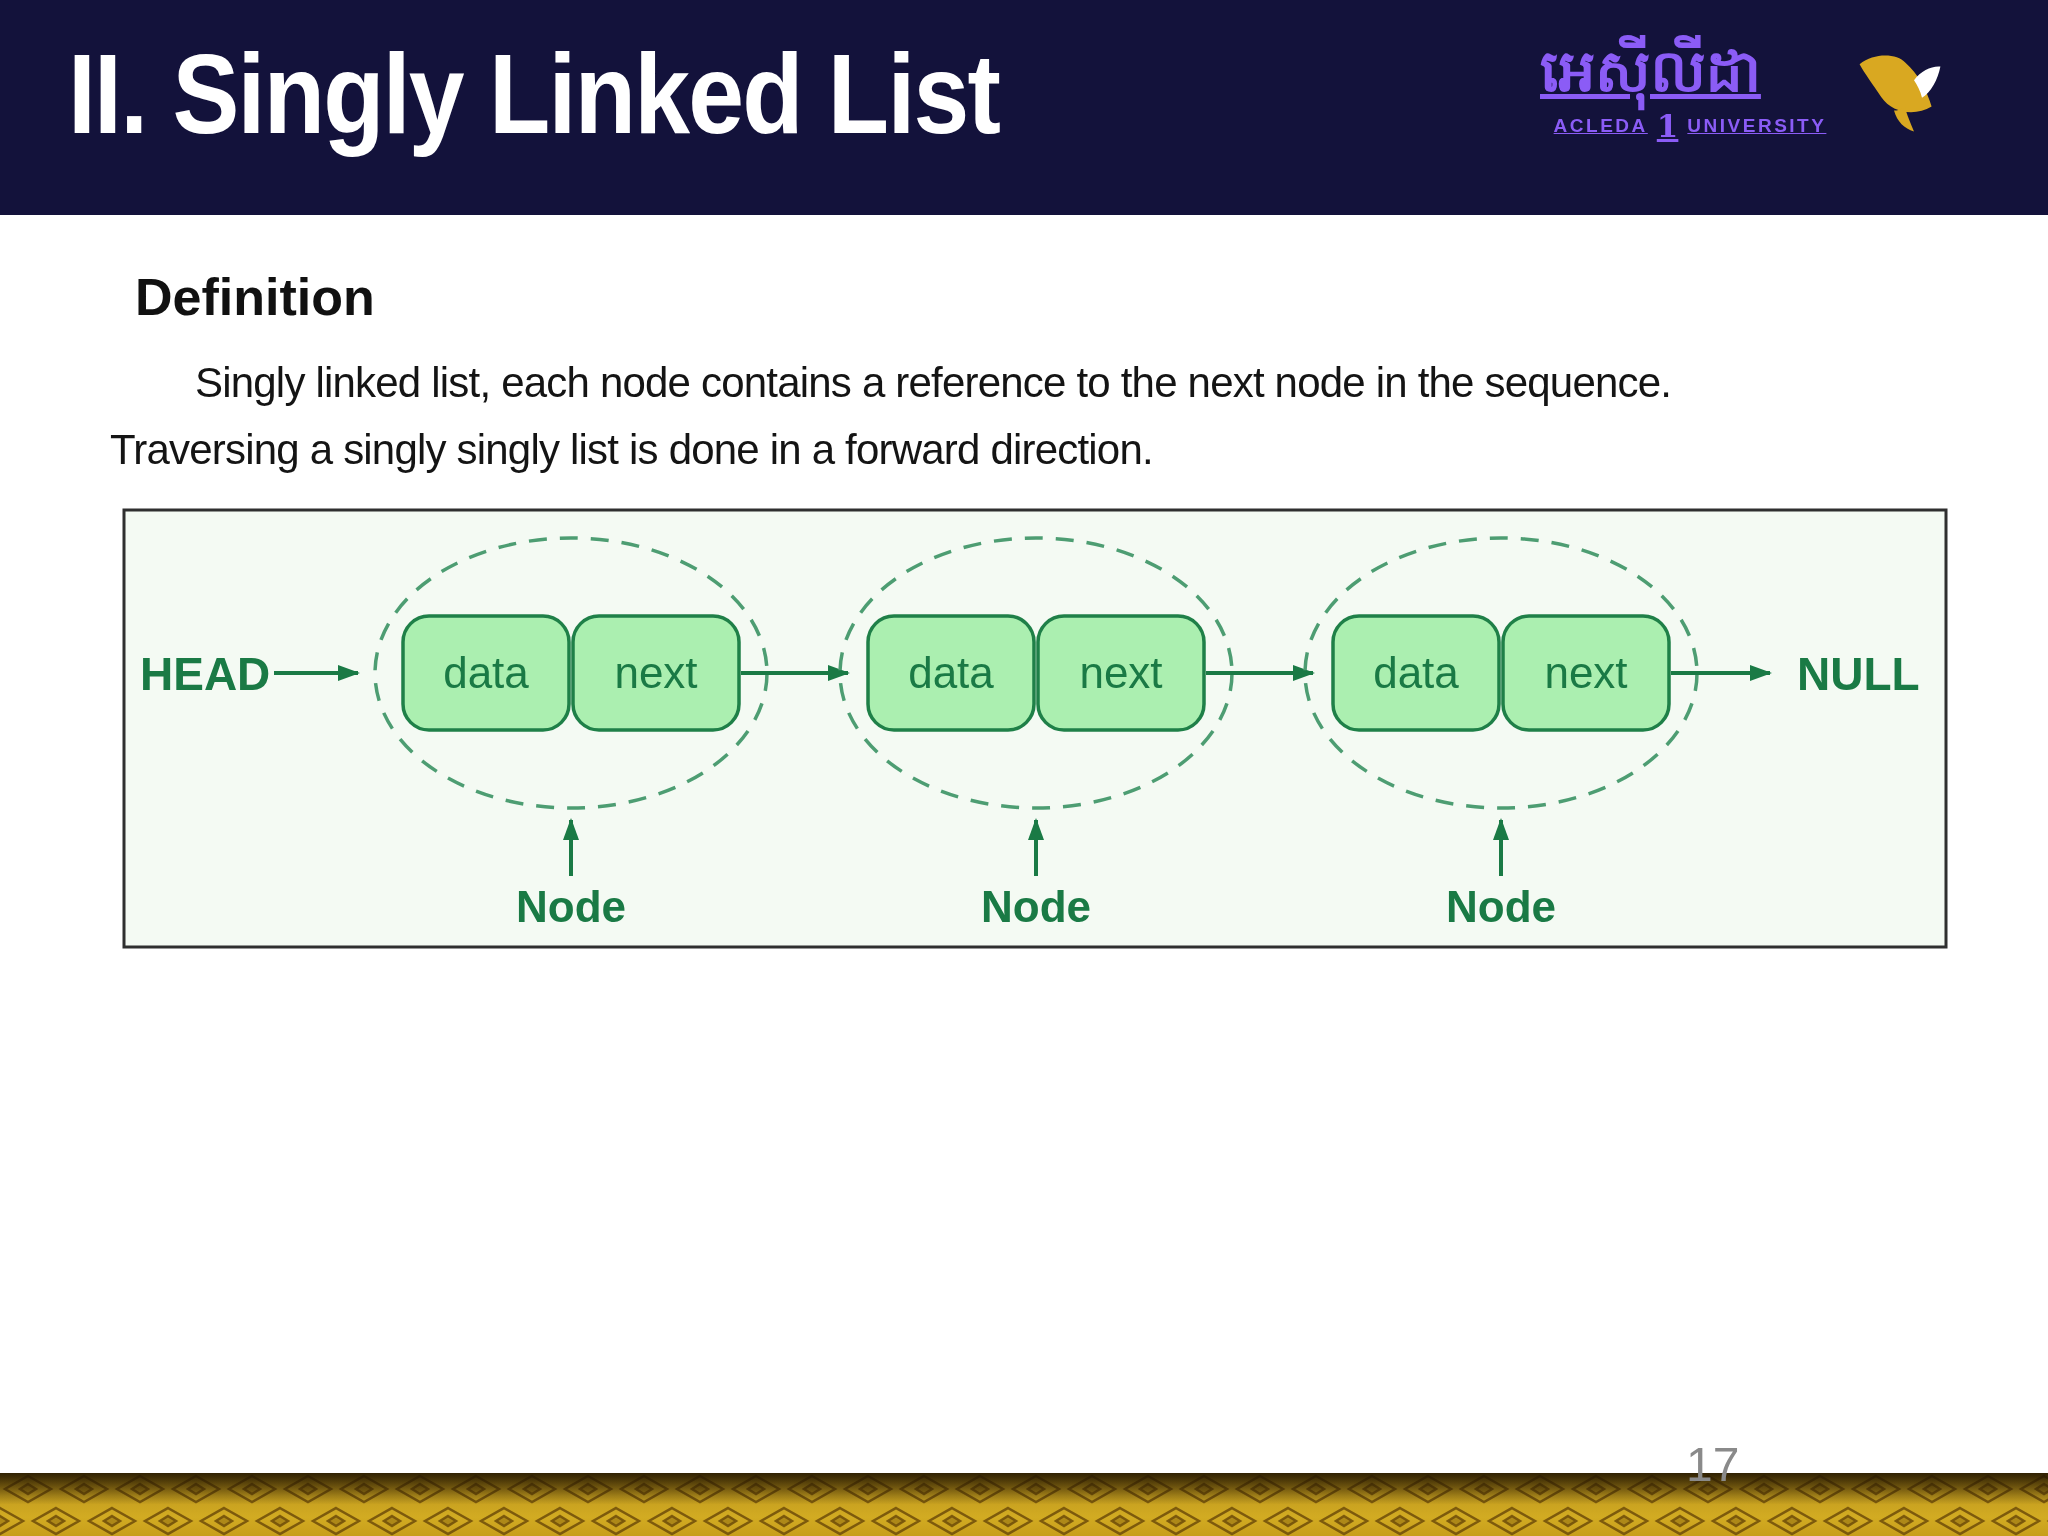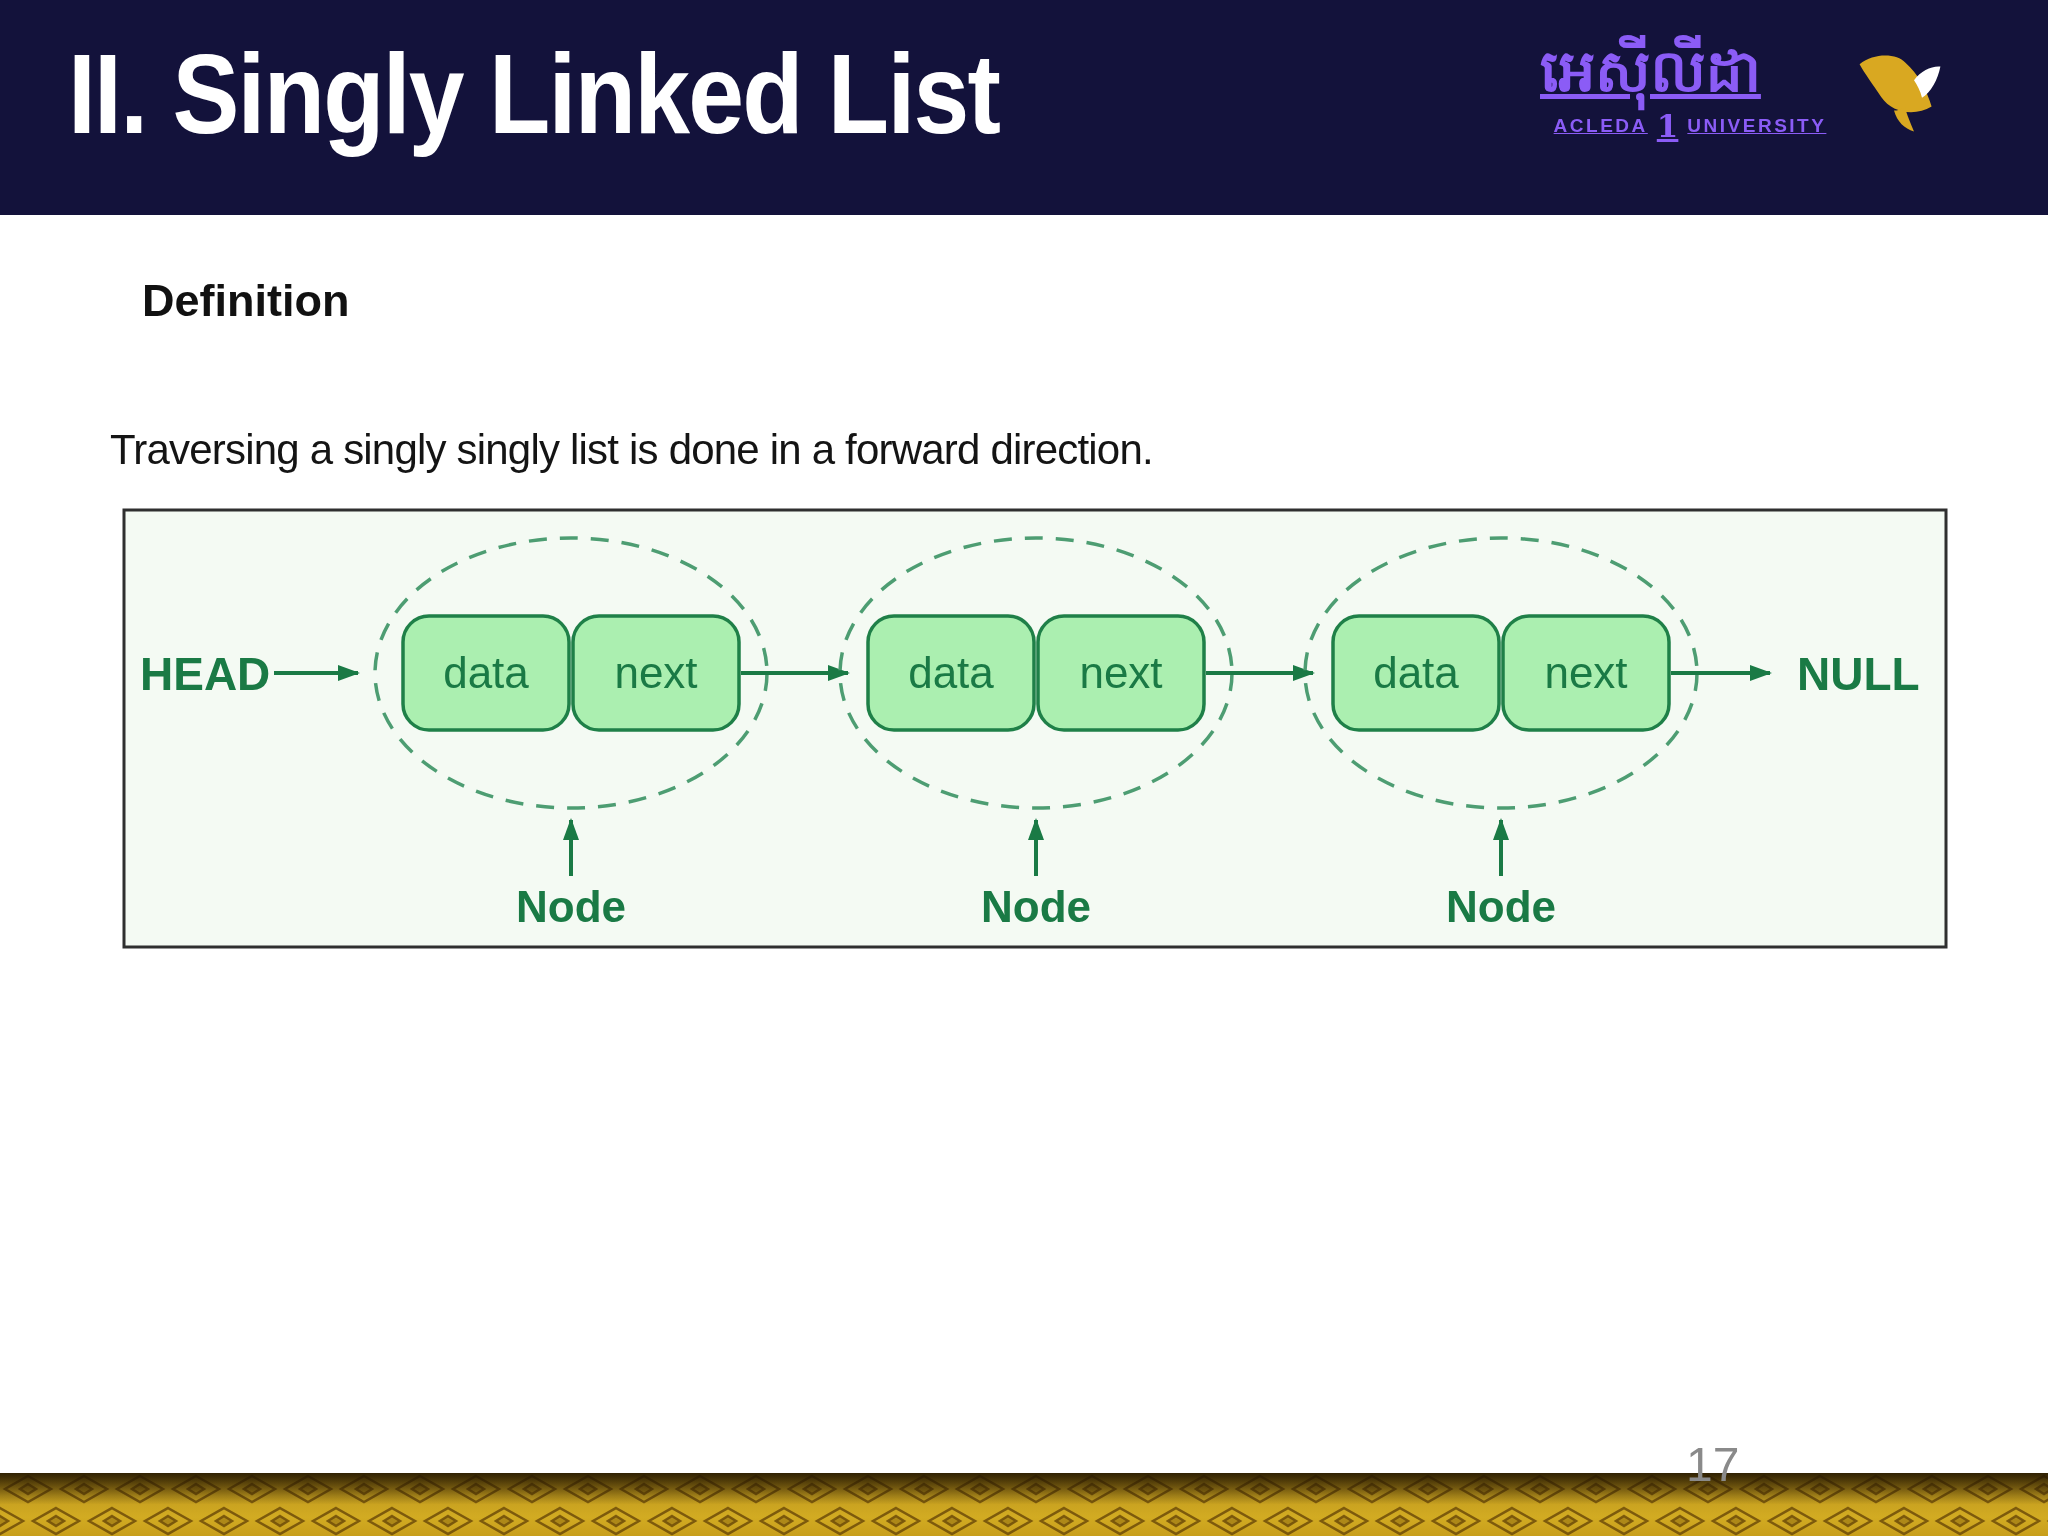"Definition" .section-heading { font-size: 45px -> 52px; margin: 16px -> 9px }
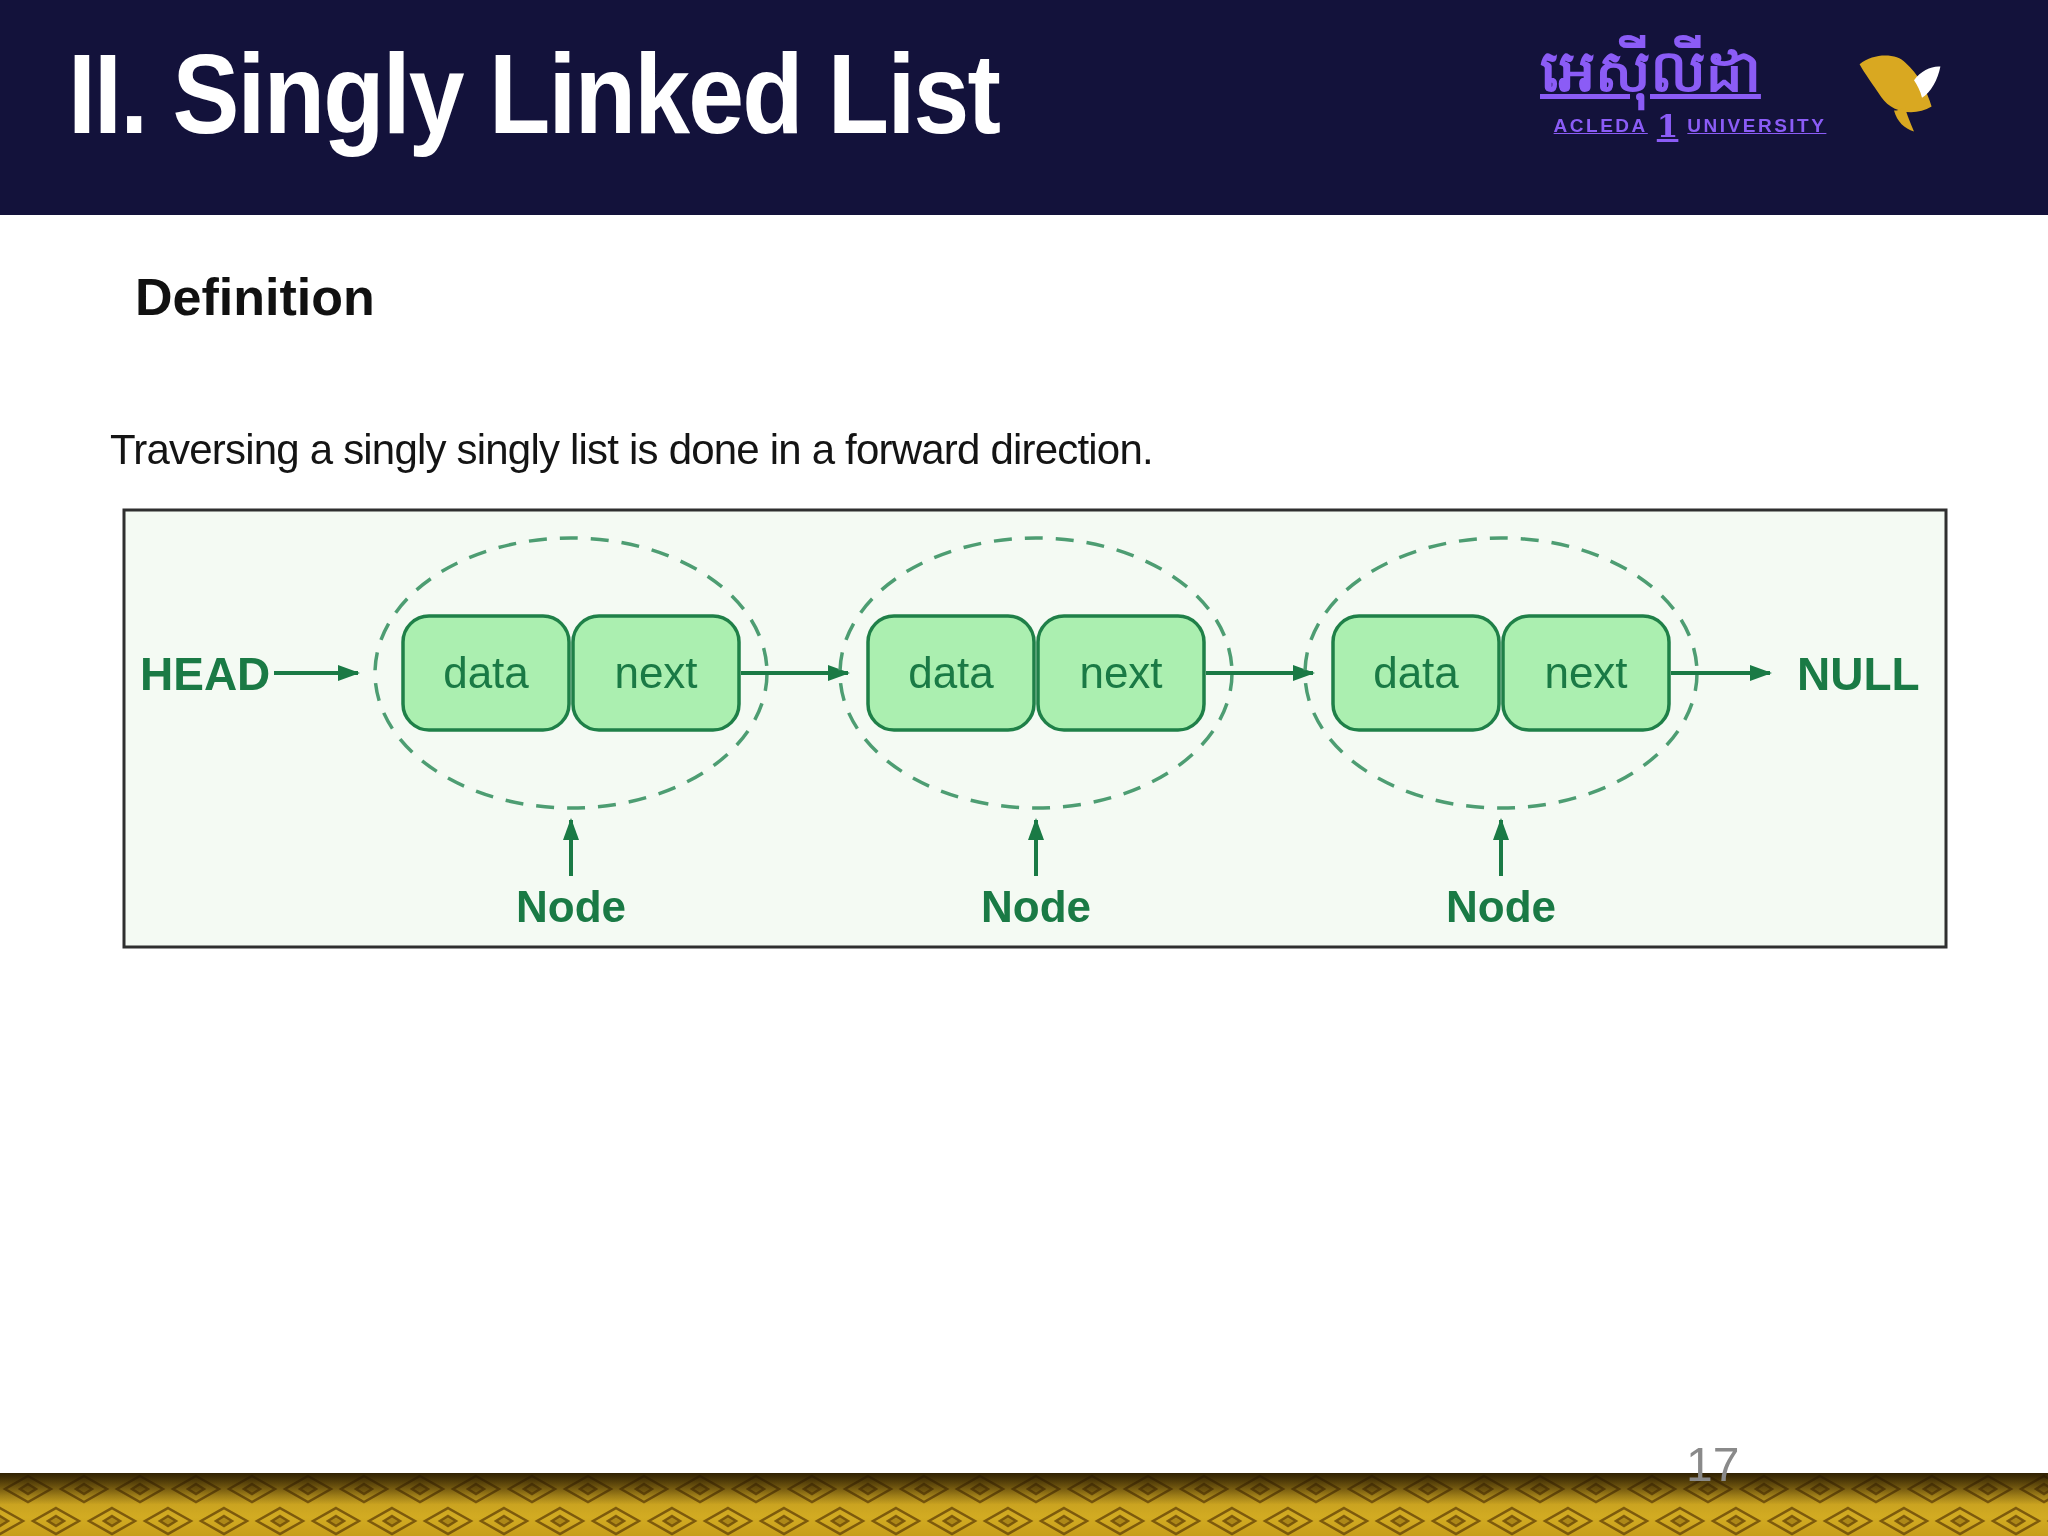"Singly linked list, each node" div.para-line { html: none -> <div>Singly linked list, each node contains a reference to the next node in the sequence.</div> }
